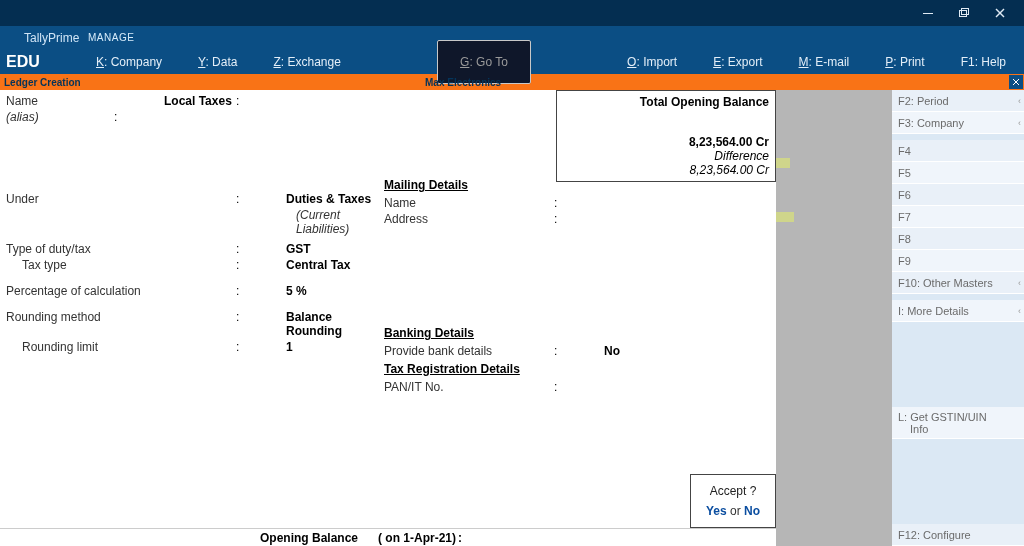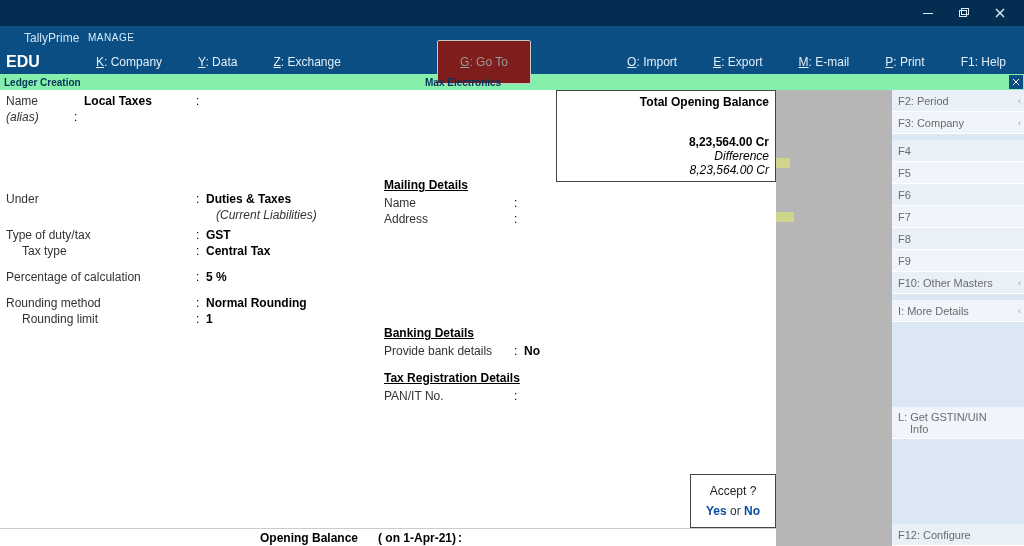"G: Go To" .menu-goto { background: #7f1d1d -> #0f172a }
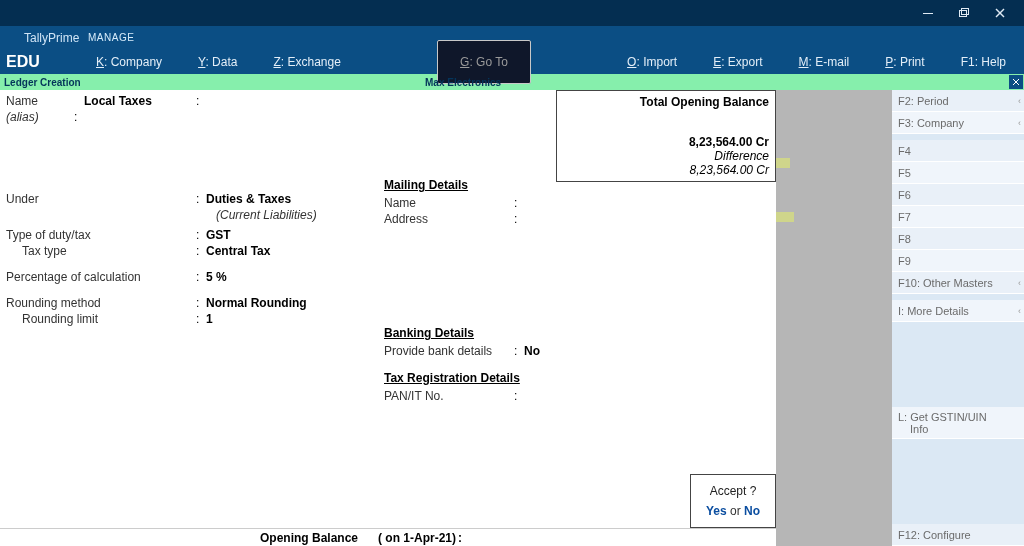"Ledger Creation" .subhdr { background: #86efac -> #f97316 }
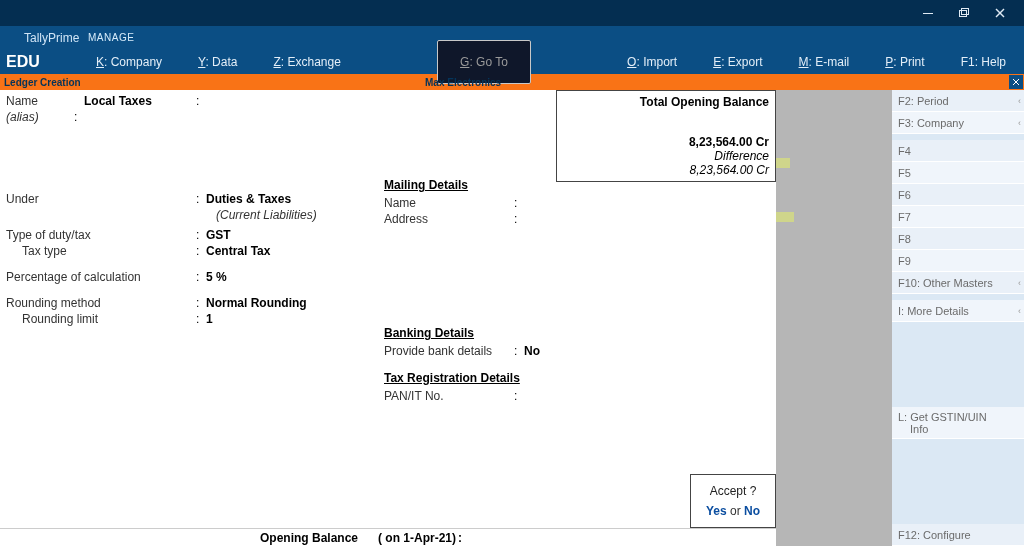"Name" .row { gap: none -> 40px }
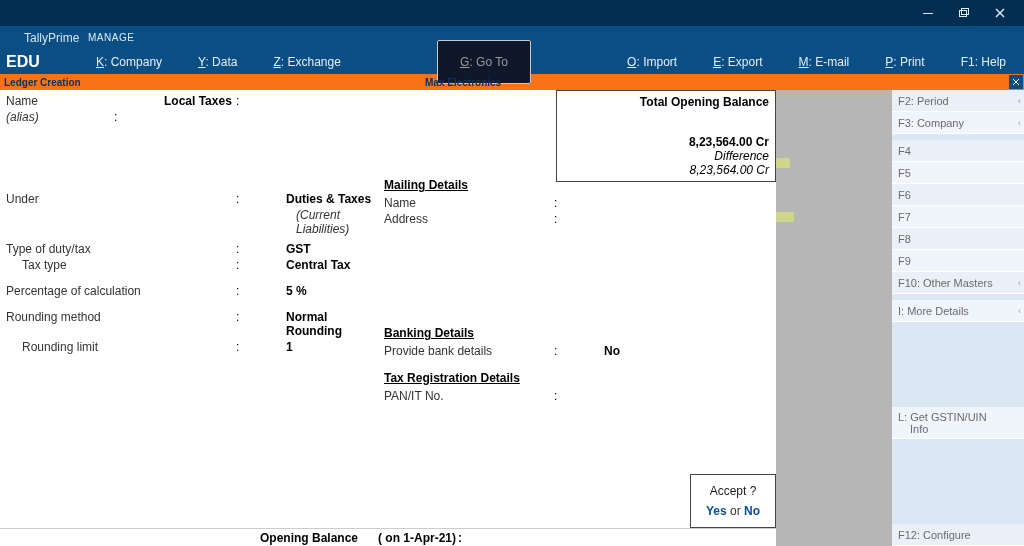"Normal Rounding" div.v { text: Normal -> Balance }
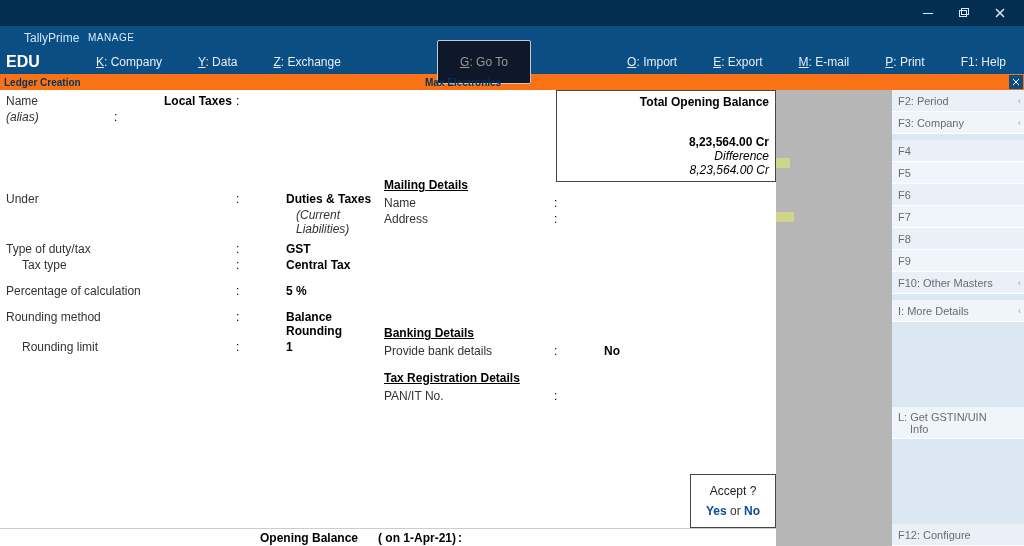"Tax Registration Details" div.sect-hd { margin-top: 13px -> 4px }
